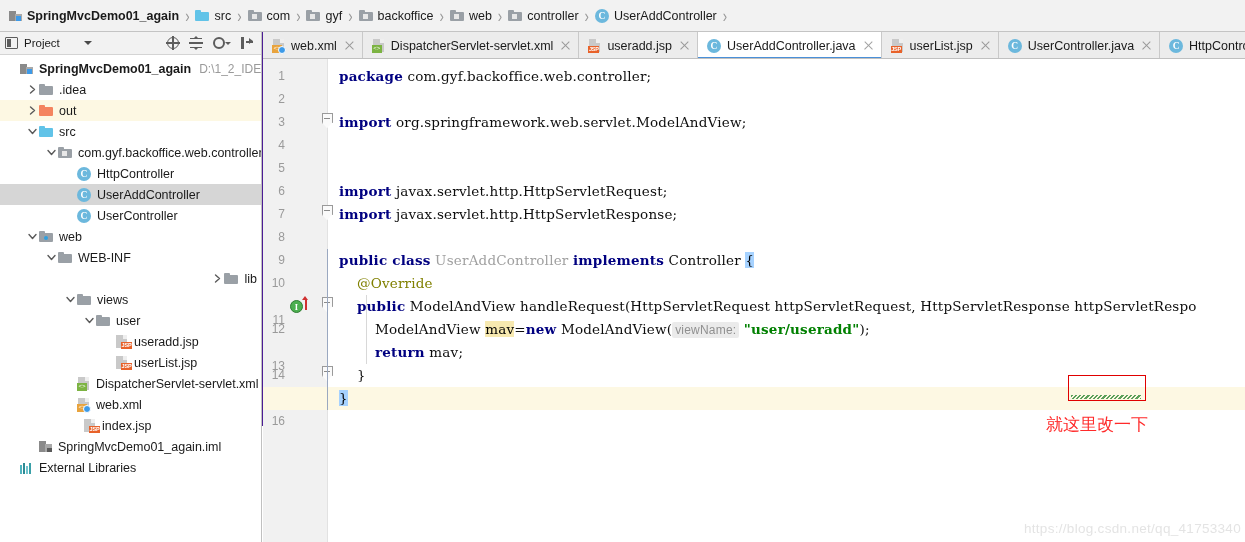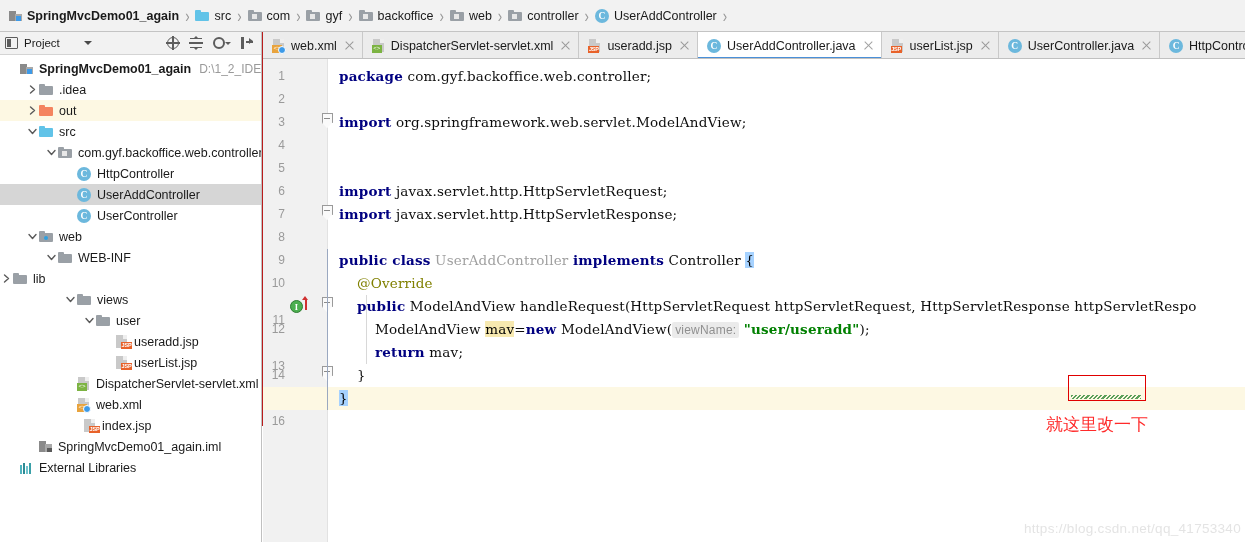"SpringMvcDemo01_again" #app { background: #b91c1c -> #4c1d95 }
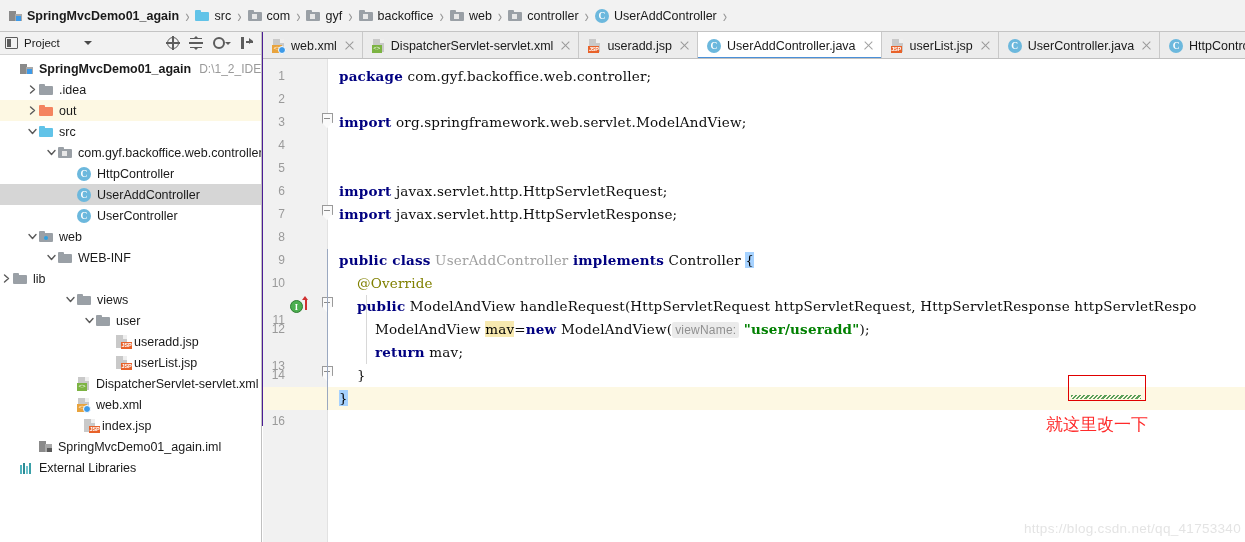"lib" div.trow { justify-content: none -> flex-end; padding-left: none -> 64px }
